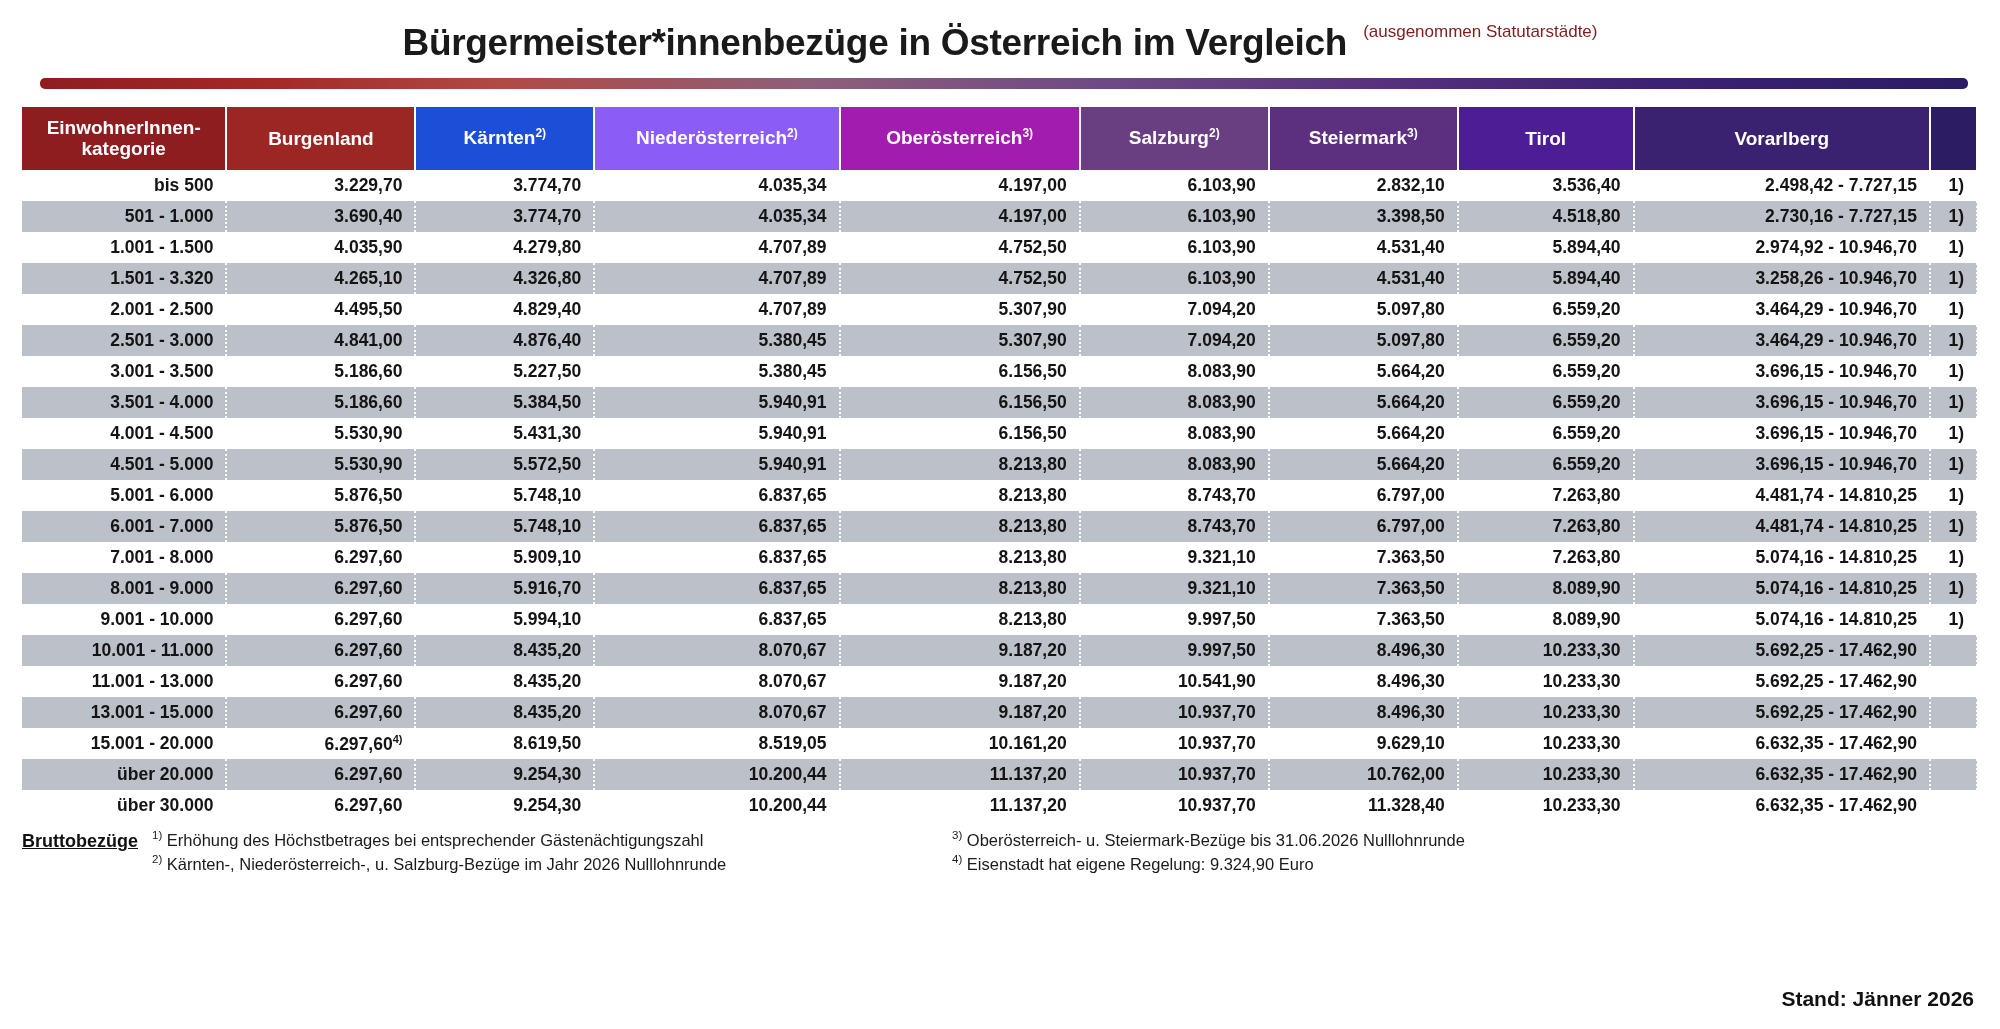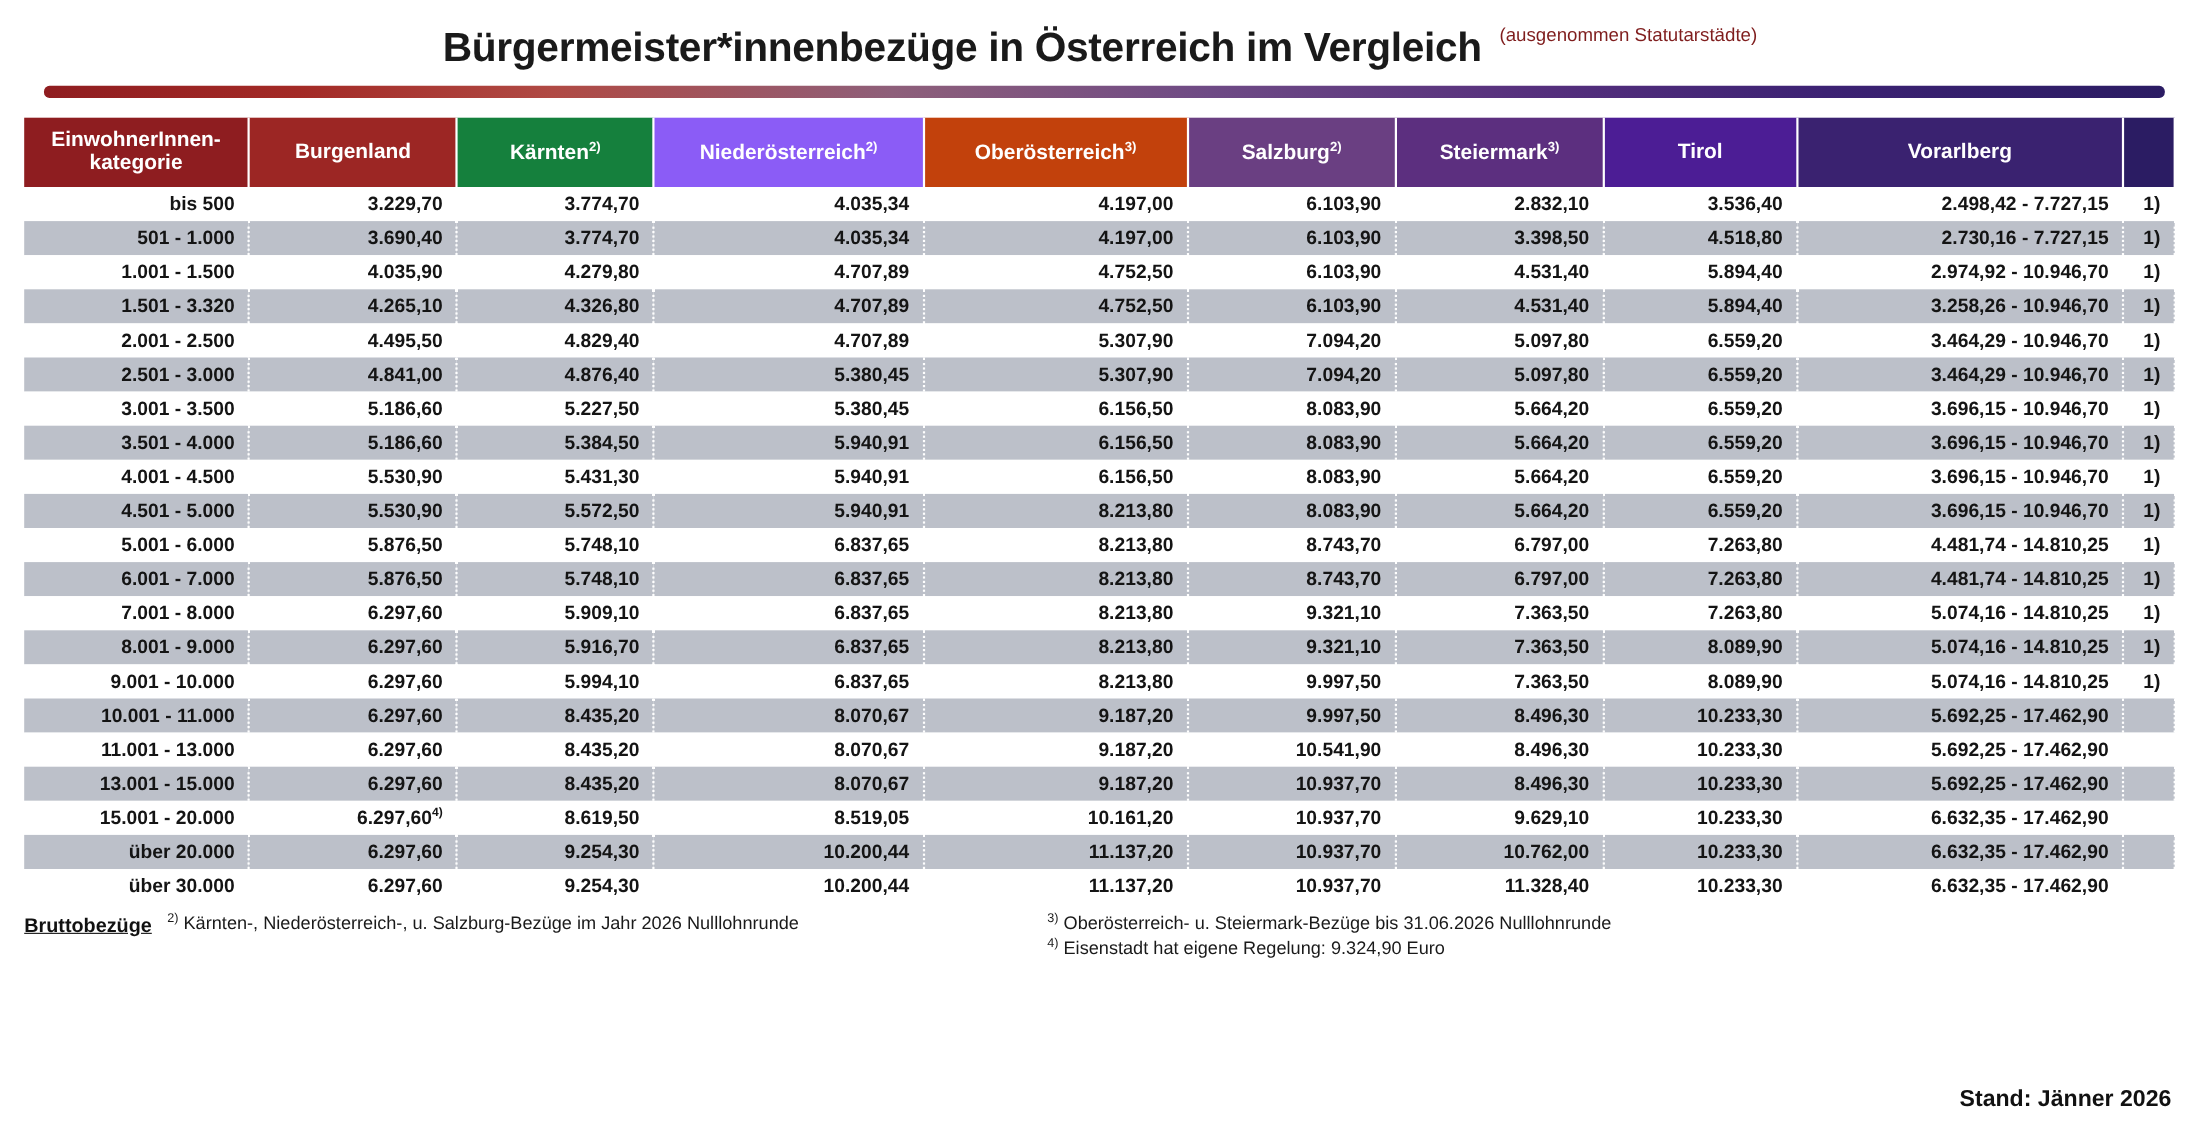"Kärnten2)" th.h2 { background: #15803d -> #1d4ed8 }
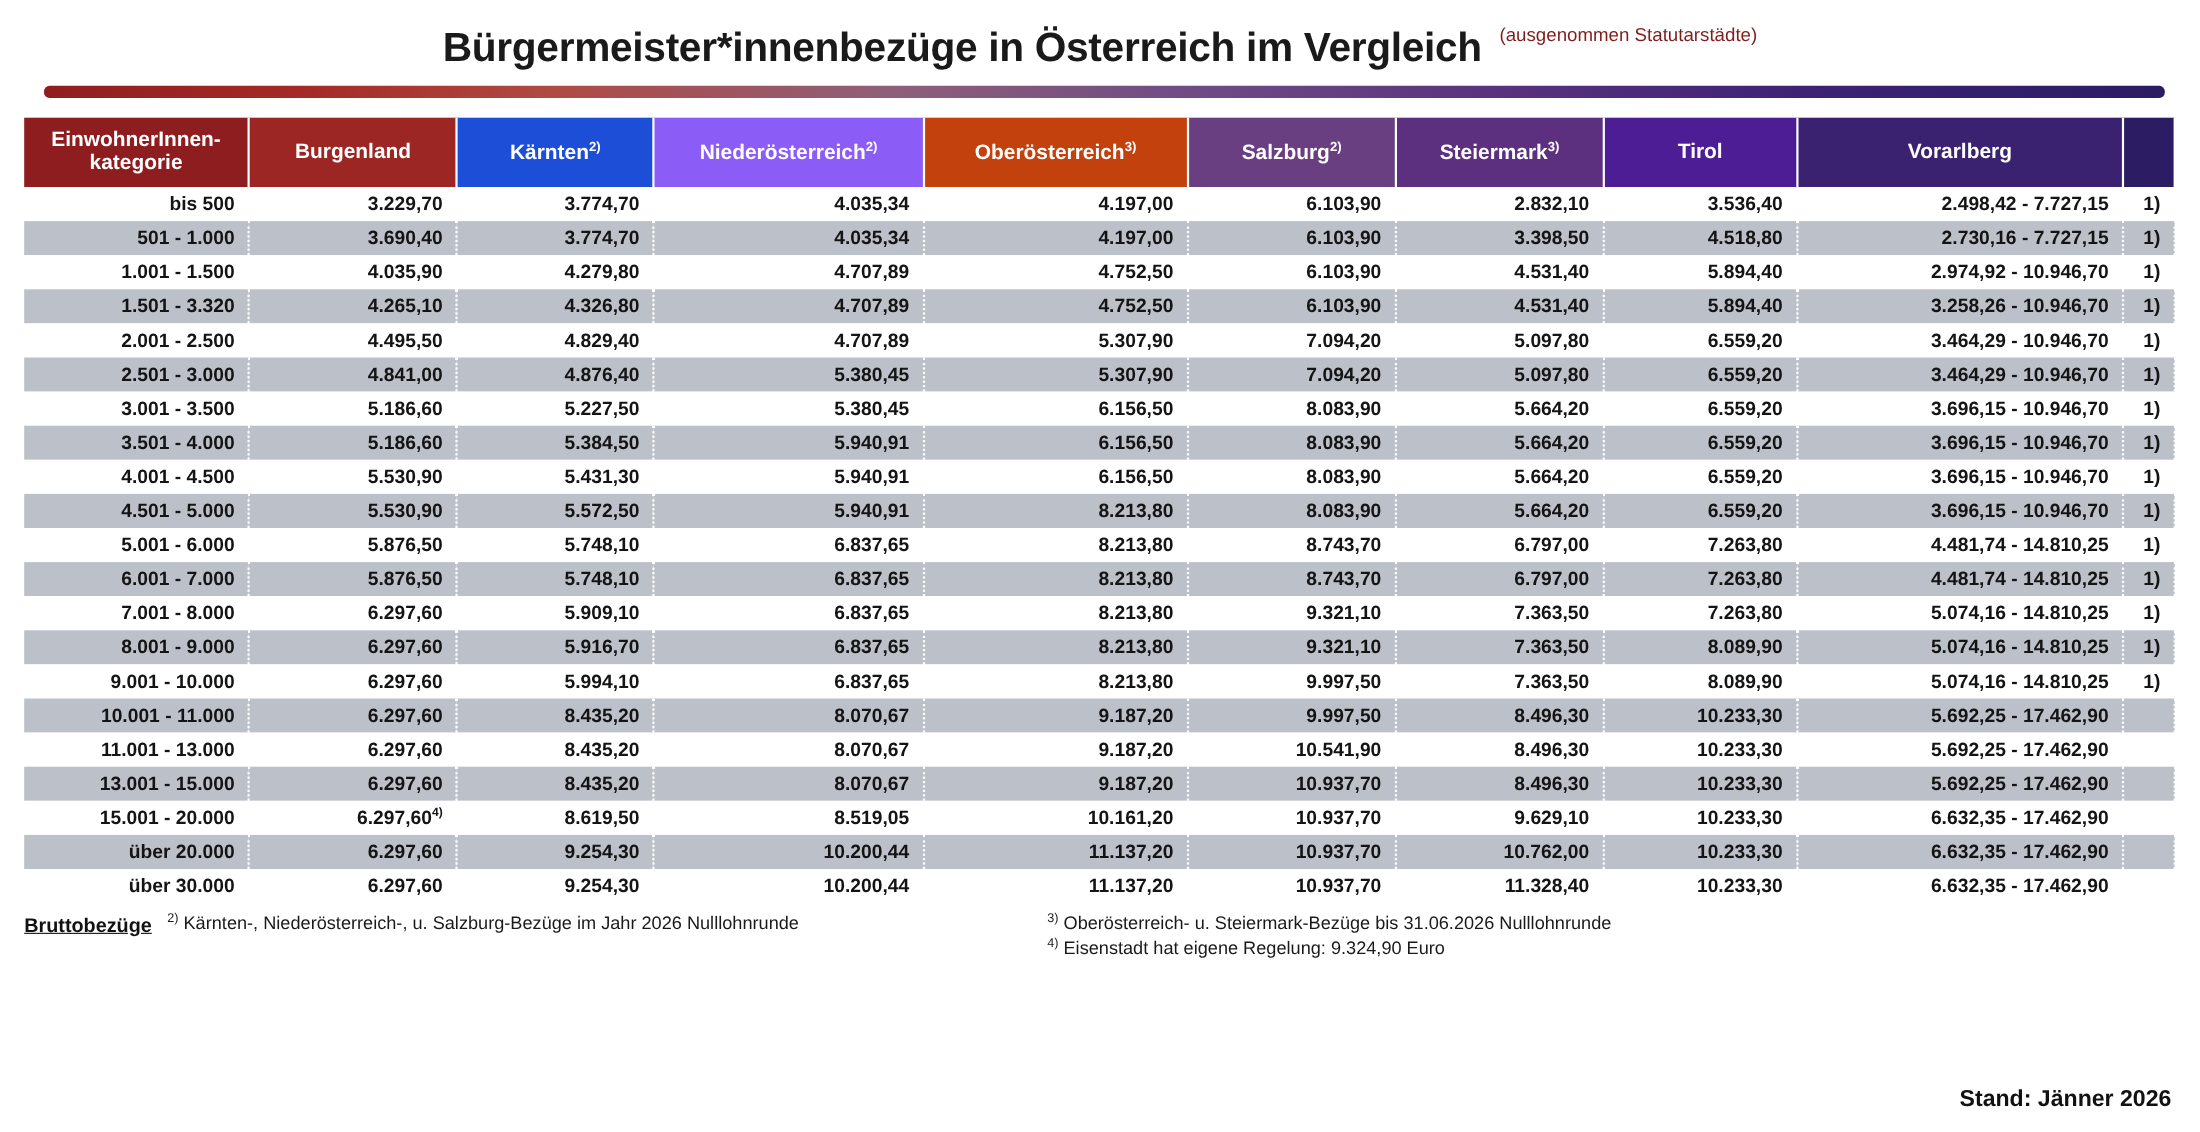"Oberösterreich3)" th.h4 { background: #c2410c -> #a21caf }
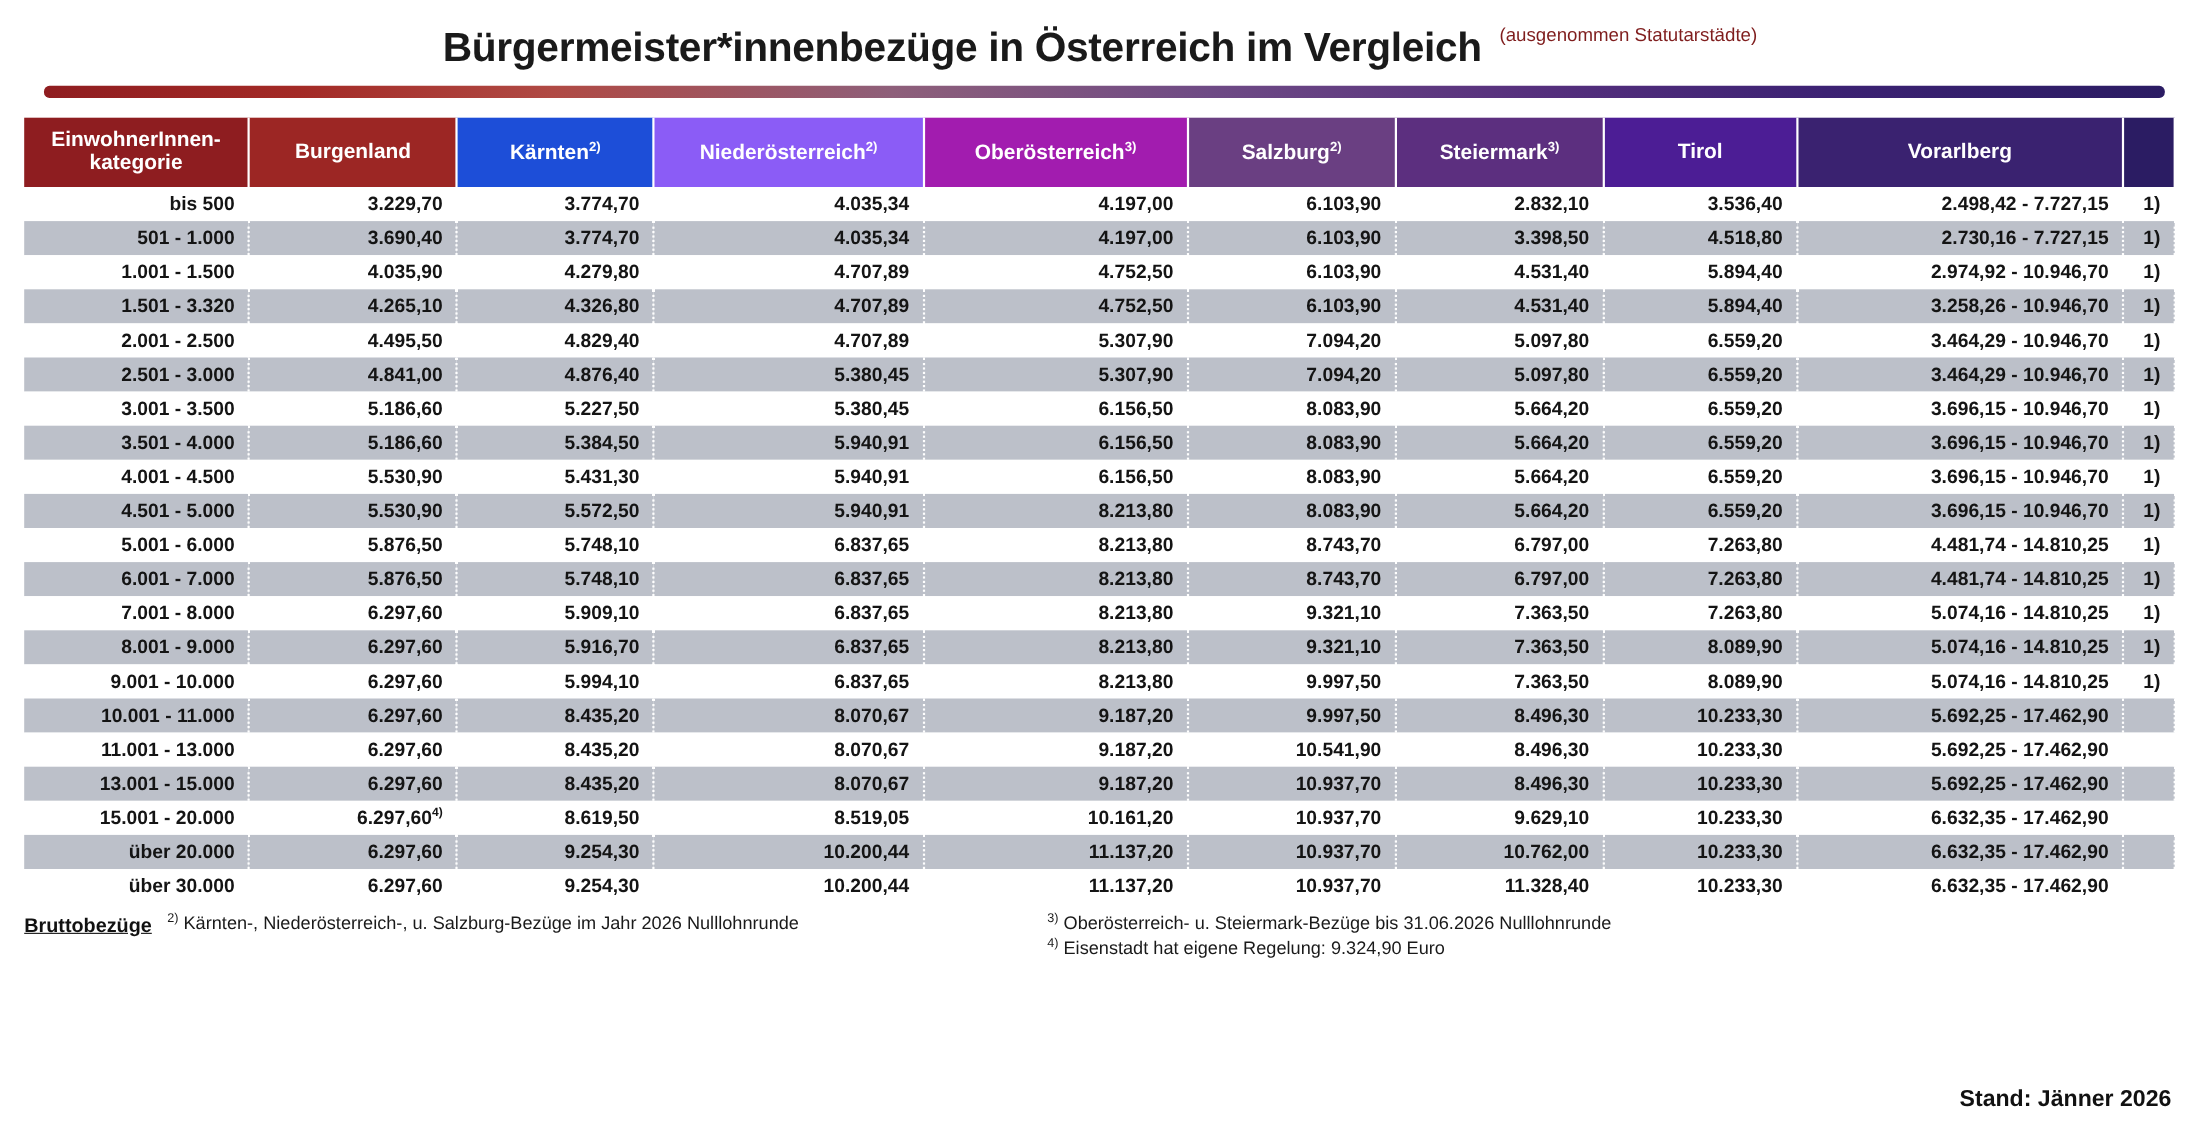"1) Erhöhung des Höchstbetrages bei" div.note { html: none -> <div> <sup>1)</sup> <span>Erhöhung des Höchstbetrages bei entsprechender Gästenächtigungszahl</span> </div> }
